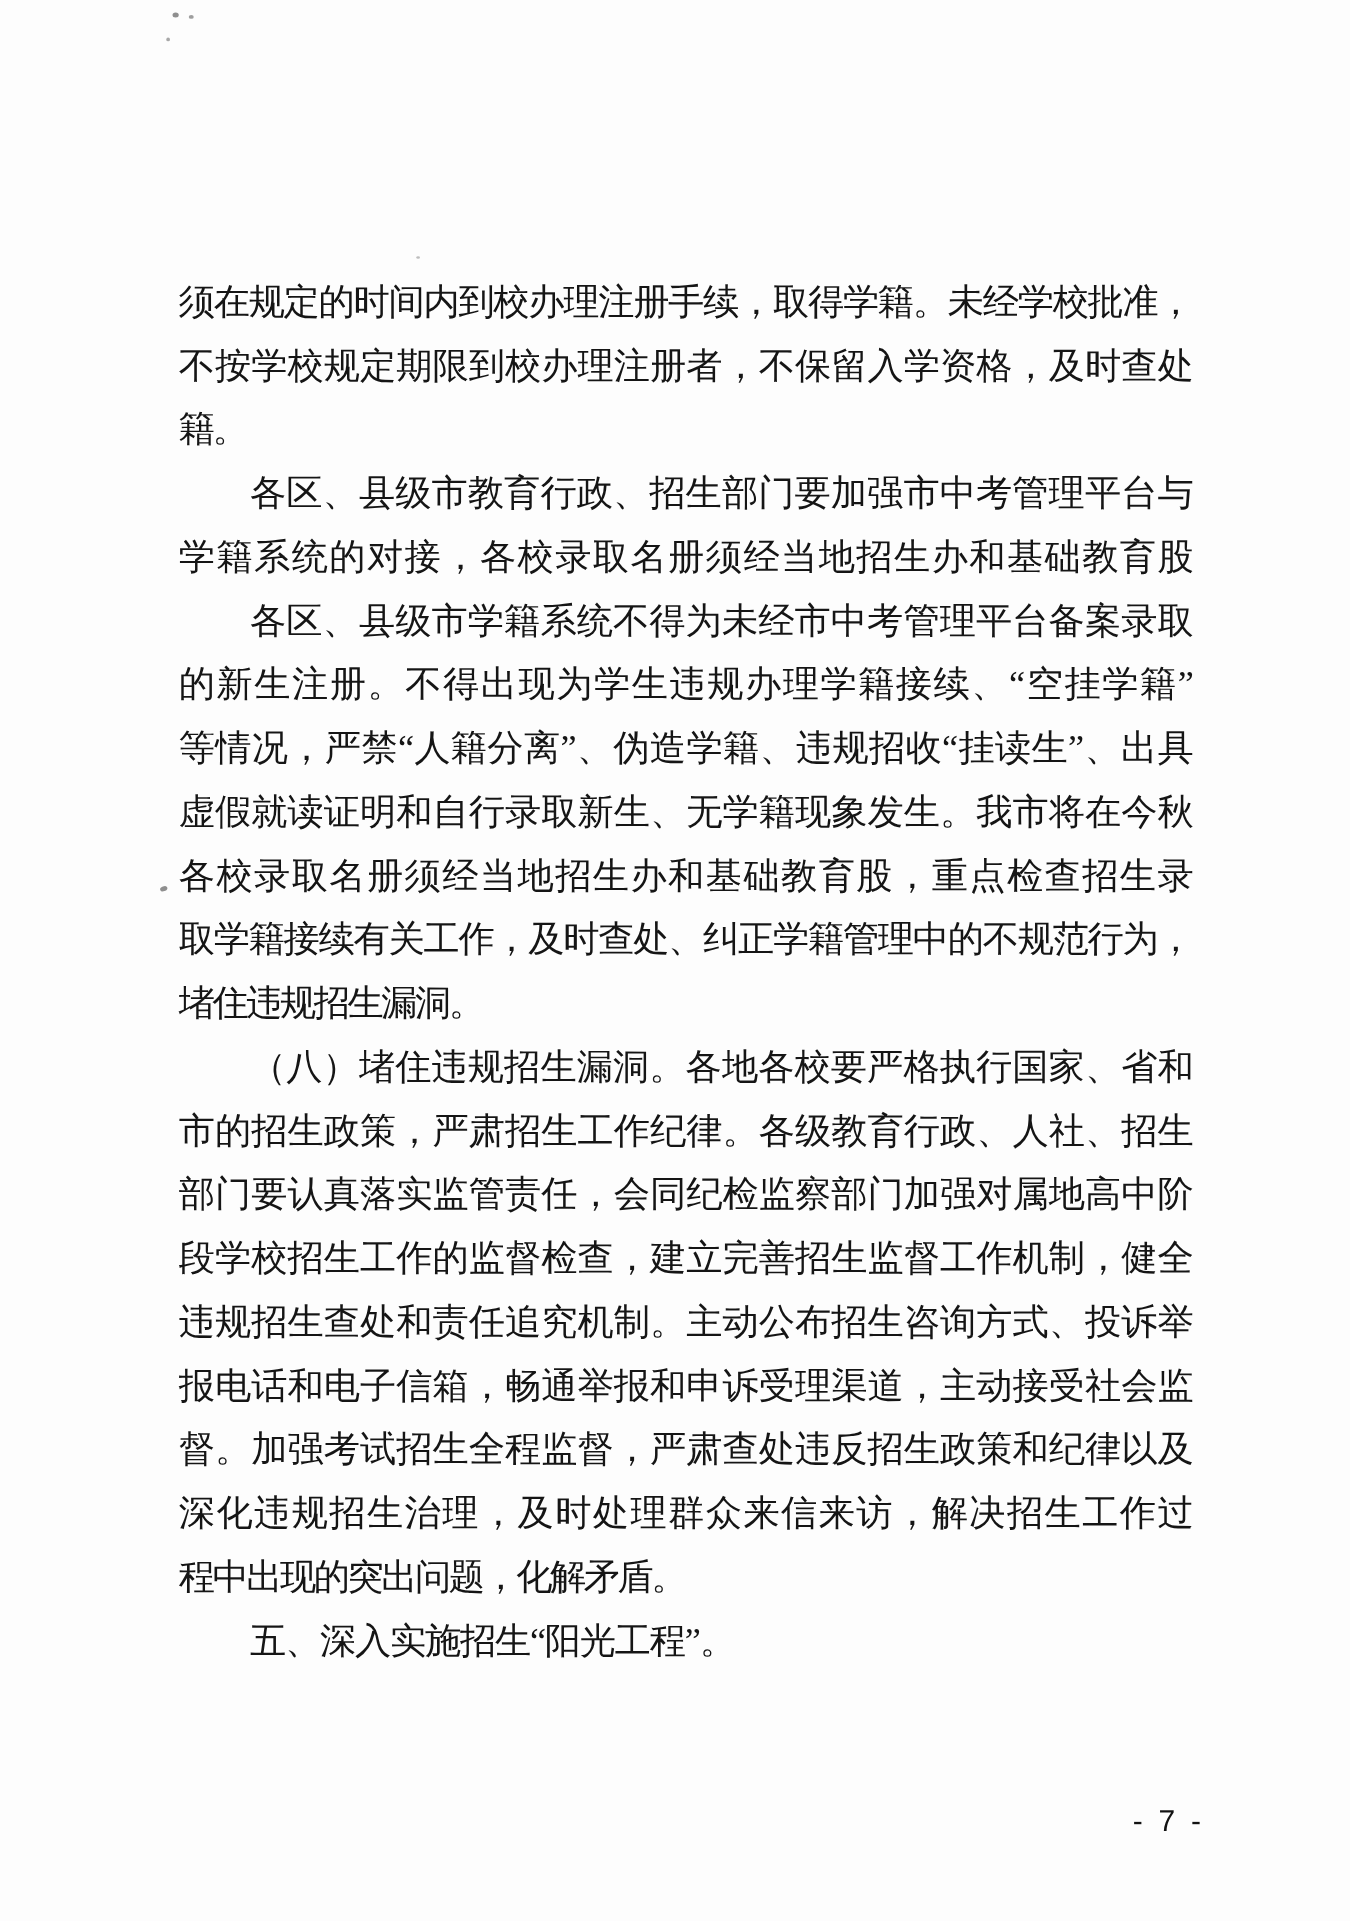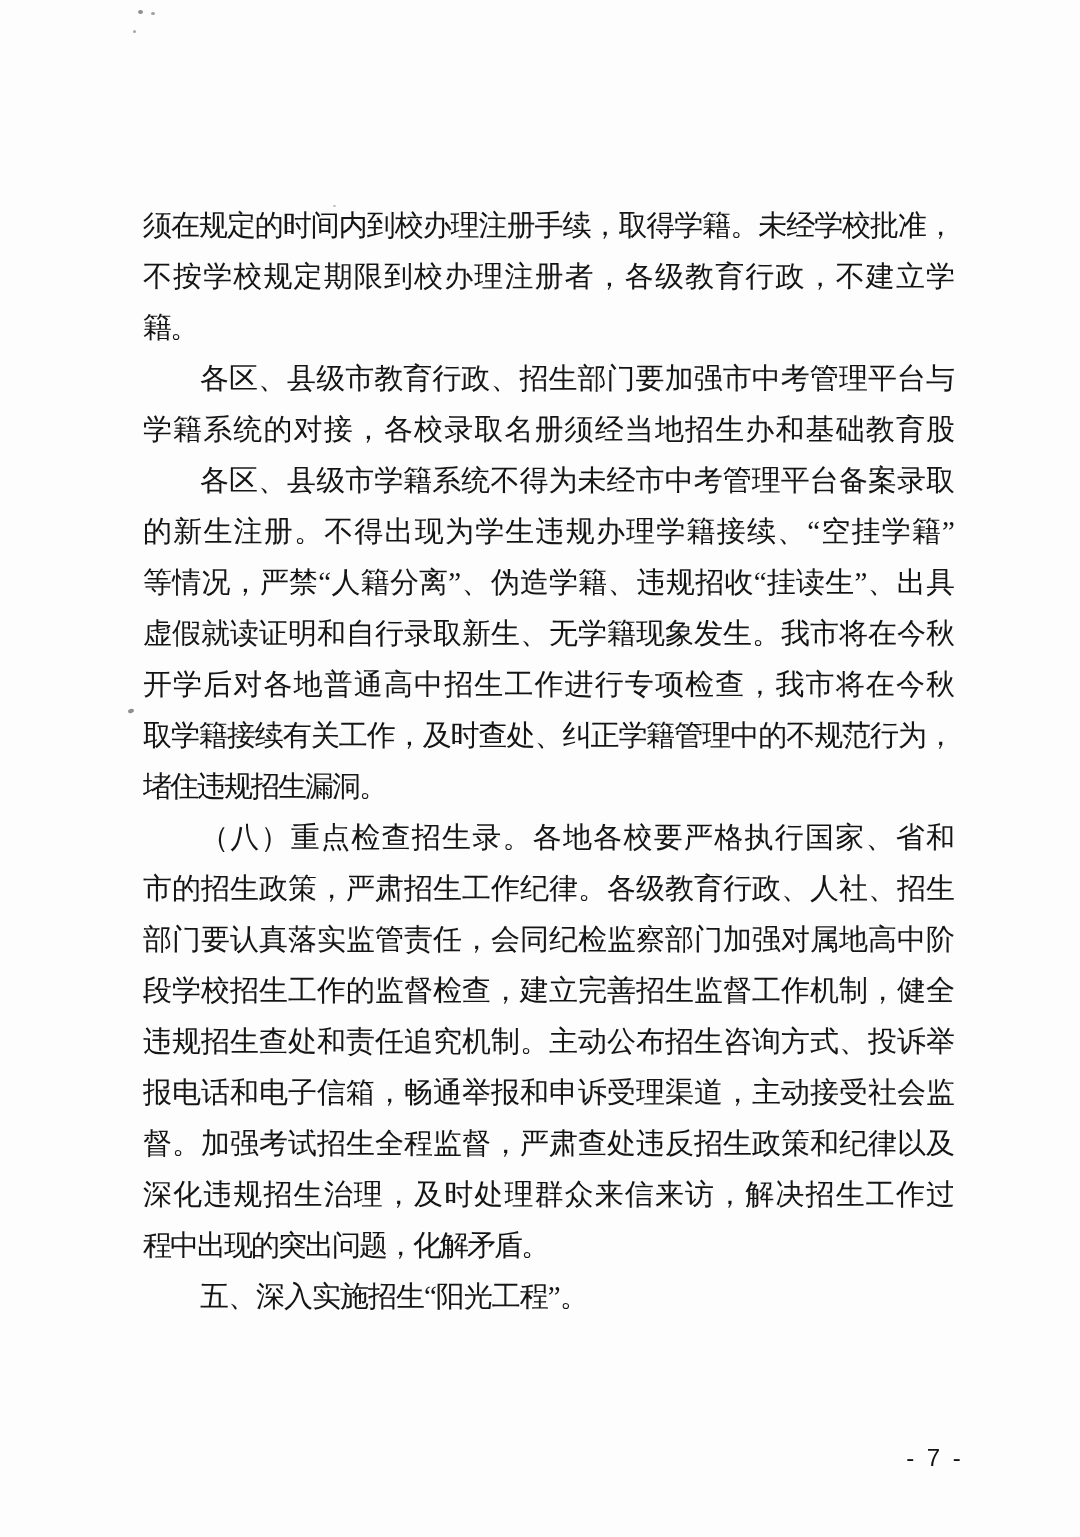"须在规定的时间内到校办理注册手续，取得学籍。未经学校批准，" .text-block { top: 200px -> 217px }
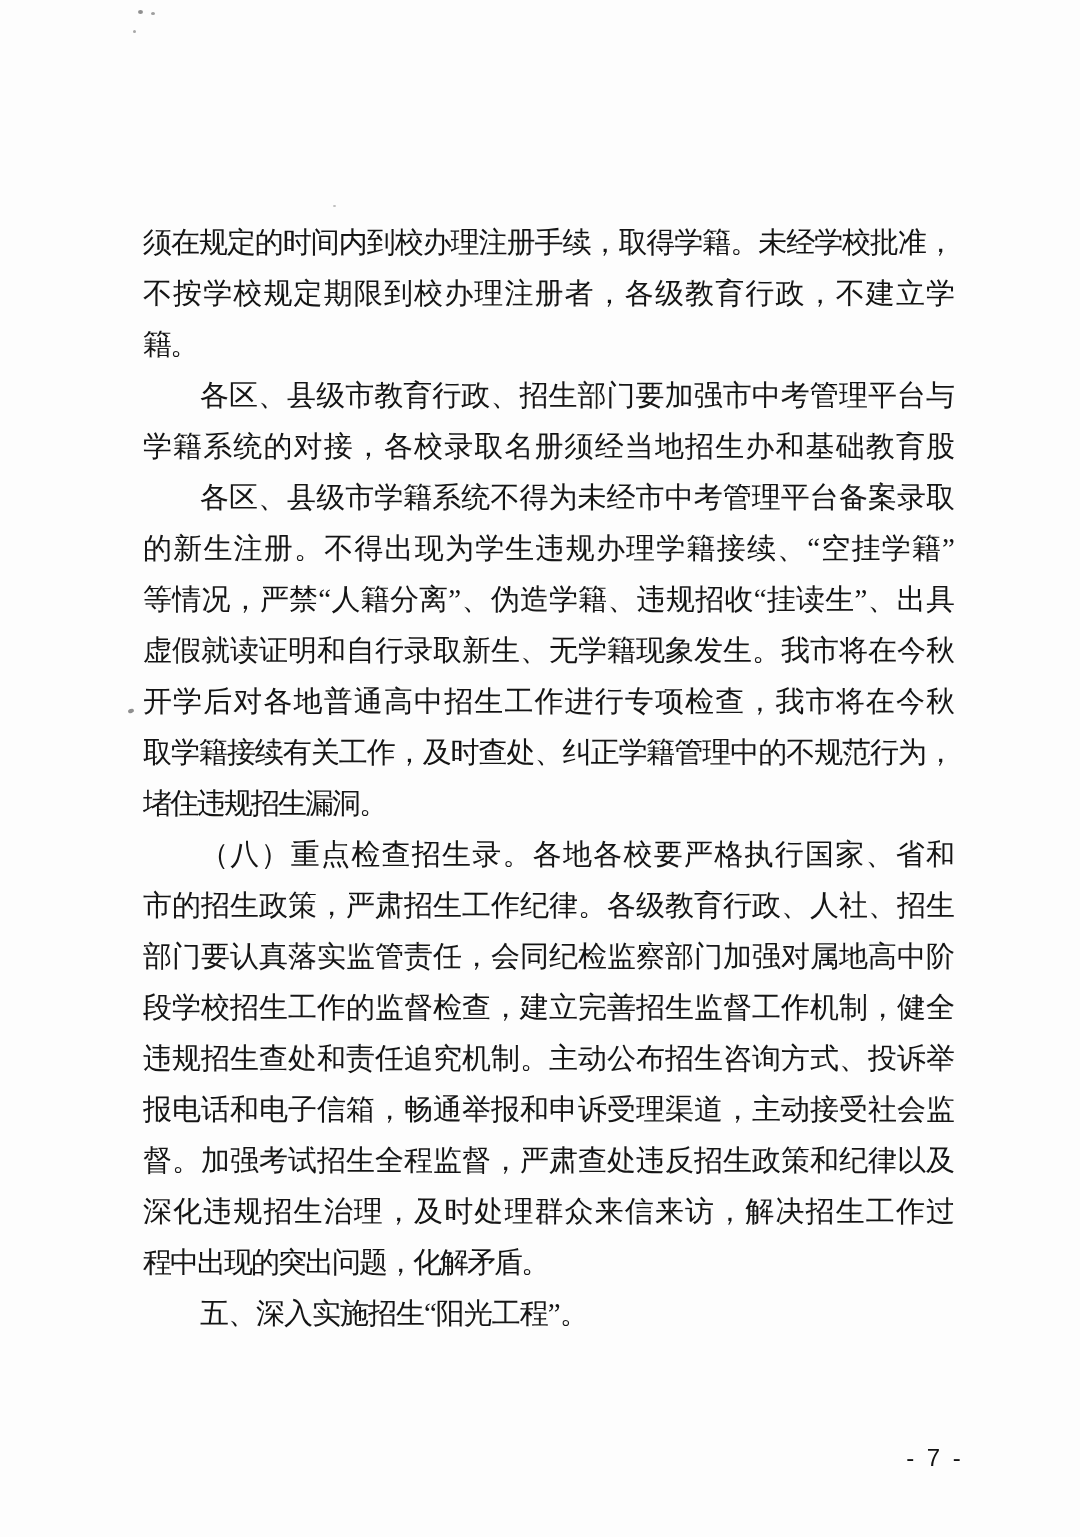"不按学校规定期限到校办理注册者，各级教育行政，不建立学" div.line { text: 各级教育行政，不建立学 -> 不保留入学资格，及时查处 }
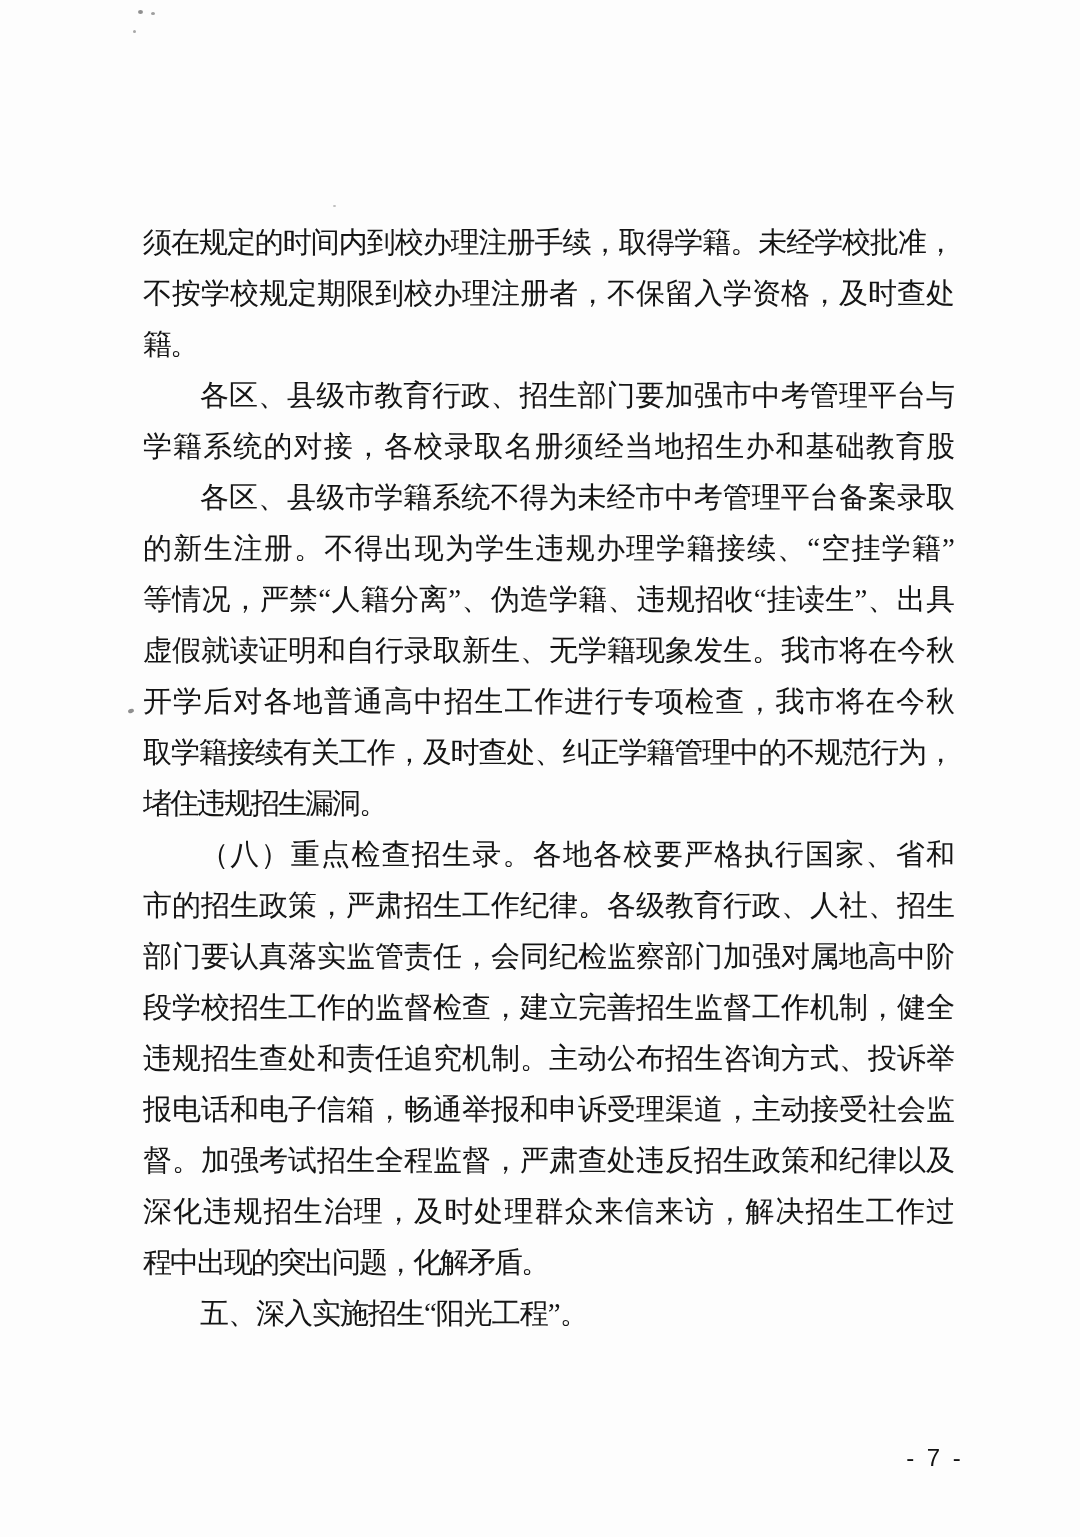"开学后对各地普通高中招生工作进行专项检查，我市将在今秋" div.line { text: 开学后对各地普通高中招生工作进行专项检查，我市将在今秋 -> 各校录取名册须经当地招生办和基础教育股，重点检查招生录 }
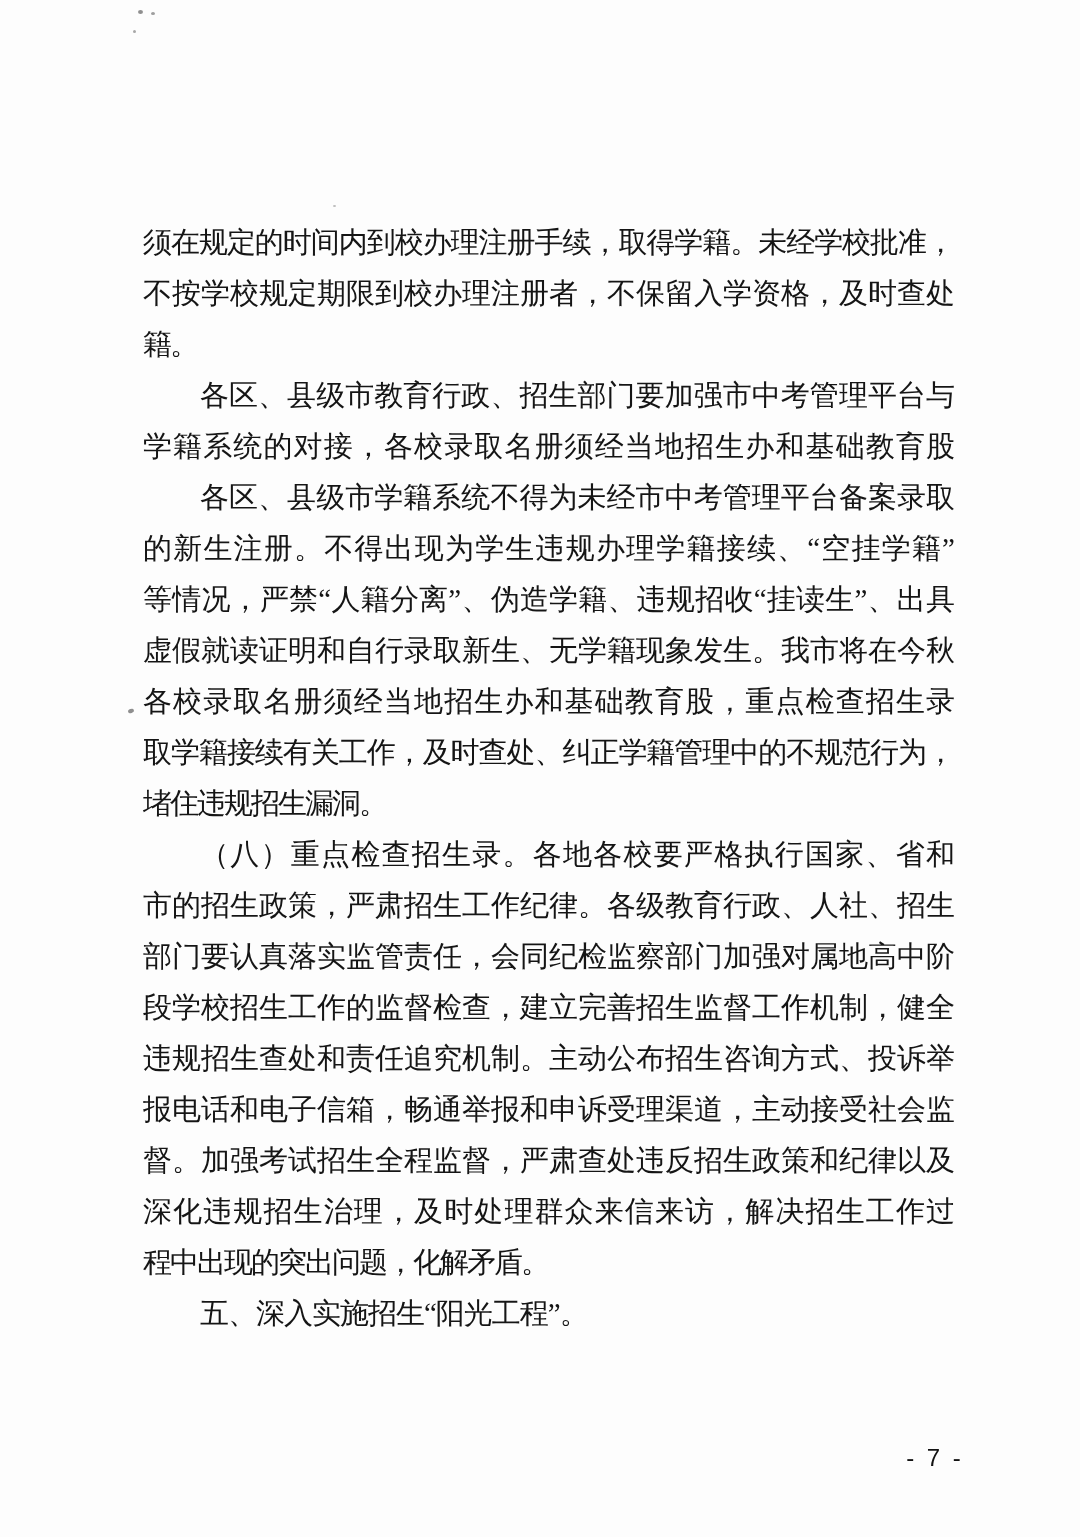"（八）重点检查招生录。各地各校要严格执行国家、省和" div.line { text: 重点检查招生录 -> 堵住违规招生漏洞 }
